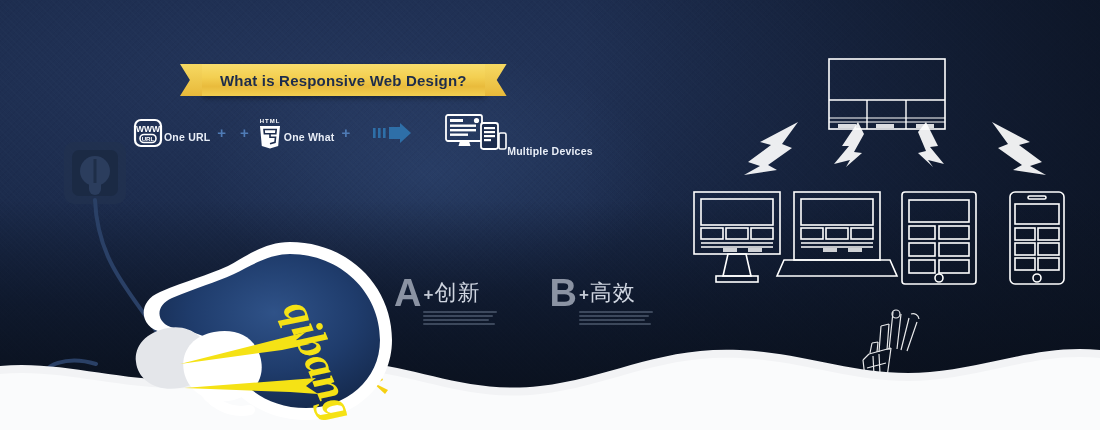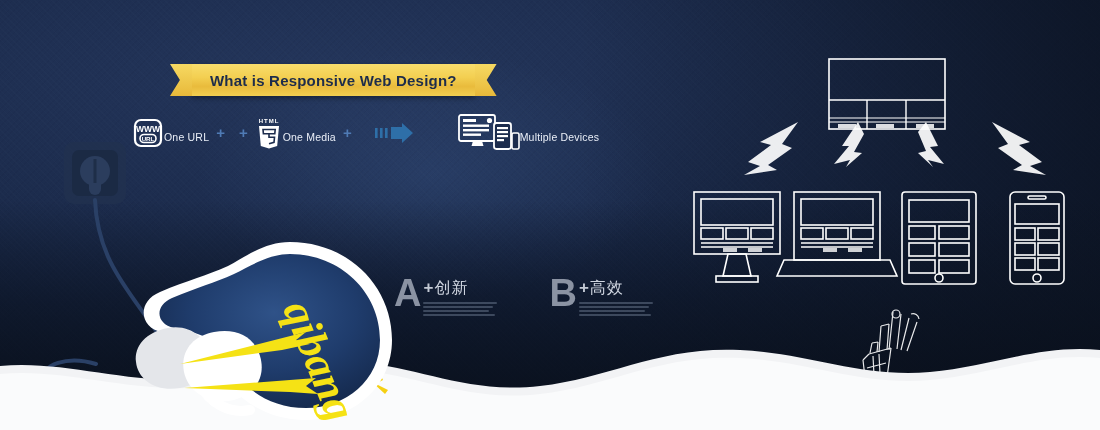"What is Responsive Web Design?" .ribbon { left: 170px -> 180px }
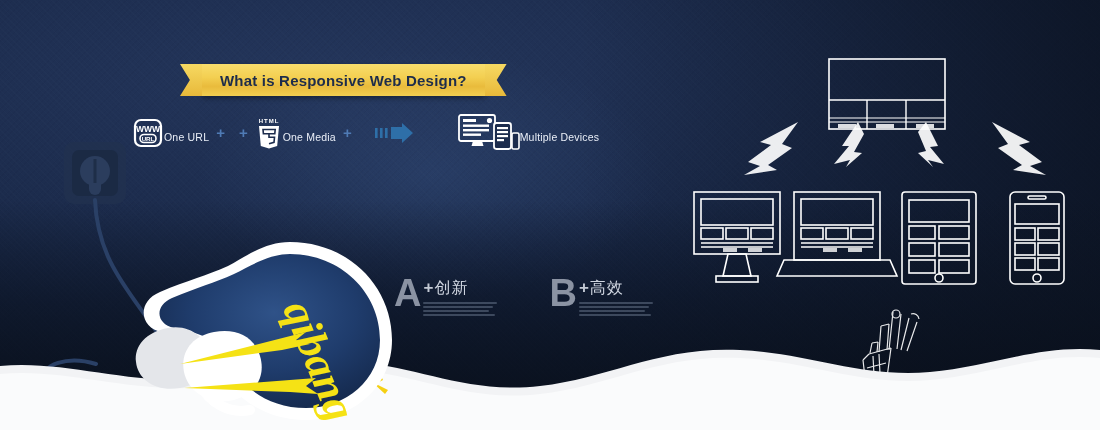"One URL" .f-lbl { font-weight: normal -> bold }
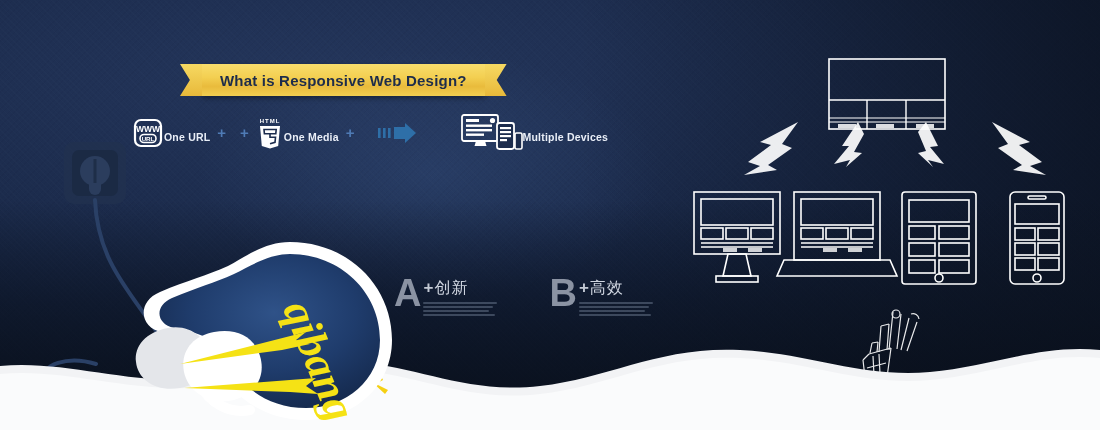"One Media" span.f-lbl { text: Media -> What }
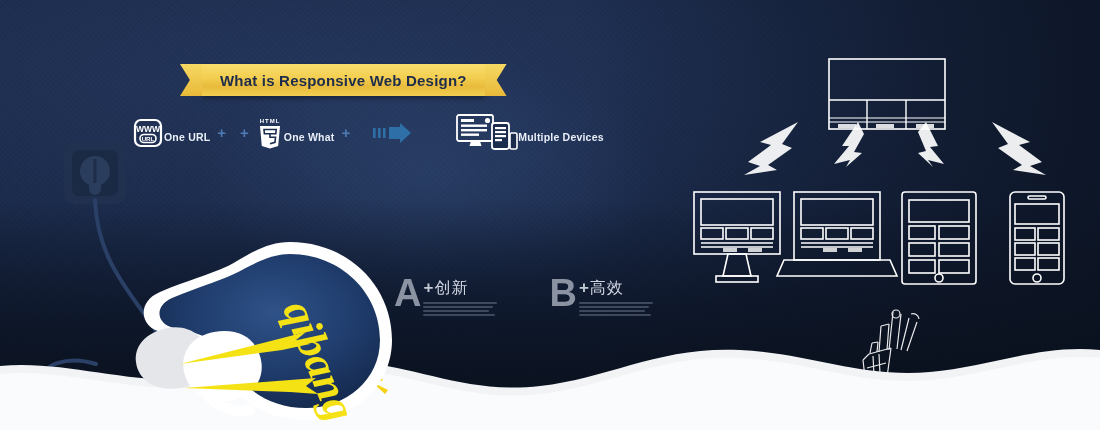"Multiple Devices" .dev-item { align-items: none -> flex-end; margin-left: 41px -> 30px }
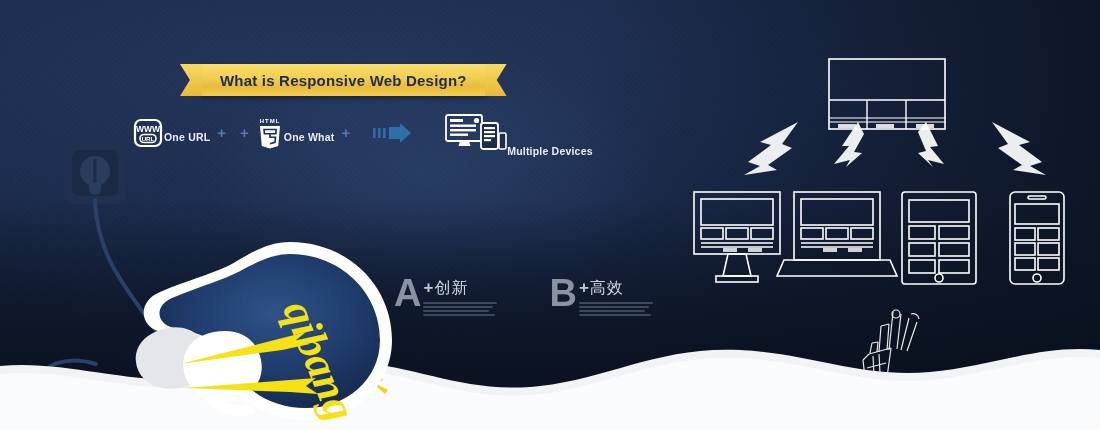"创新" .ab-cn { font-size: 16px -> 22px }
